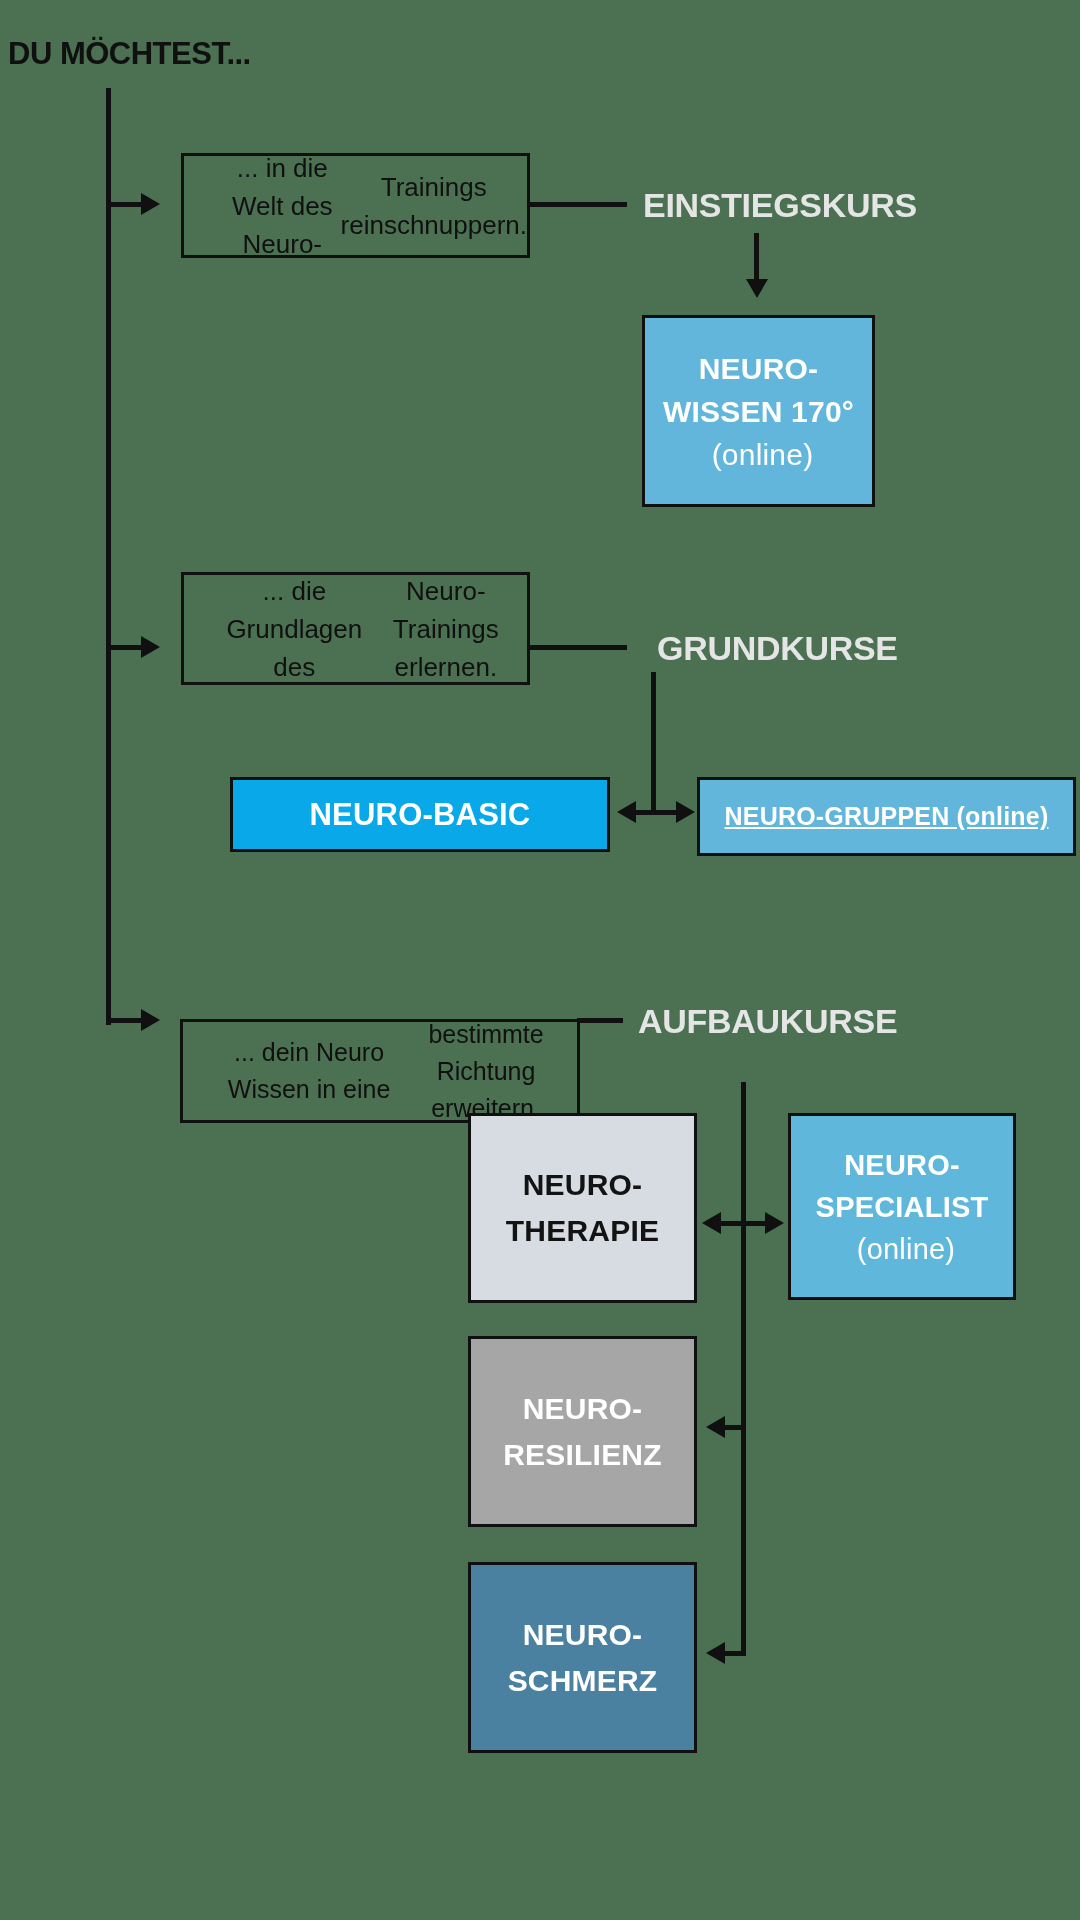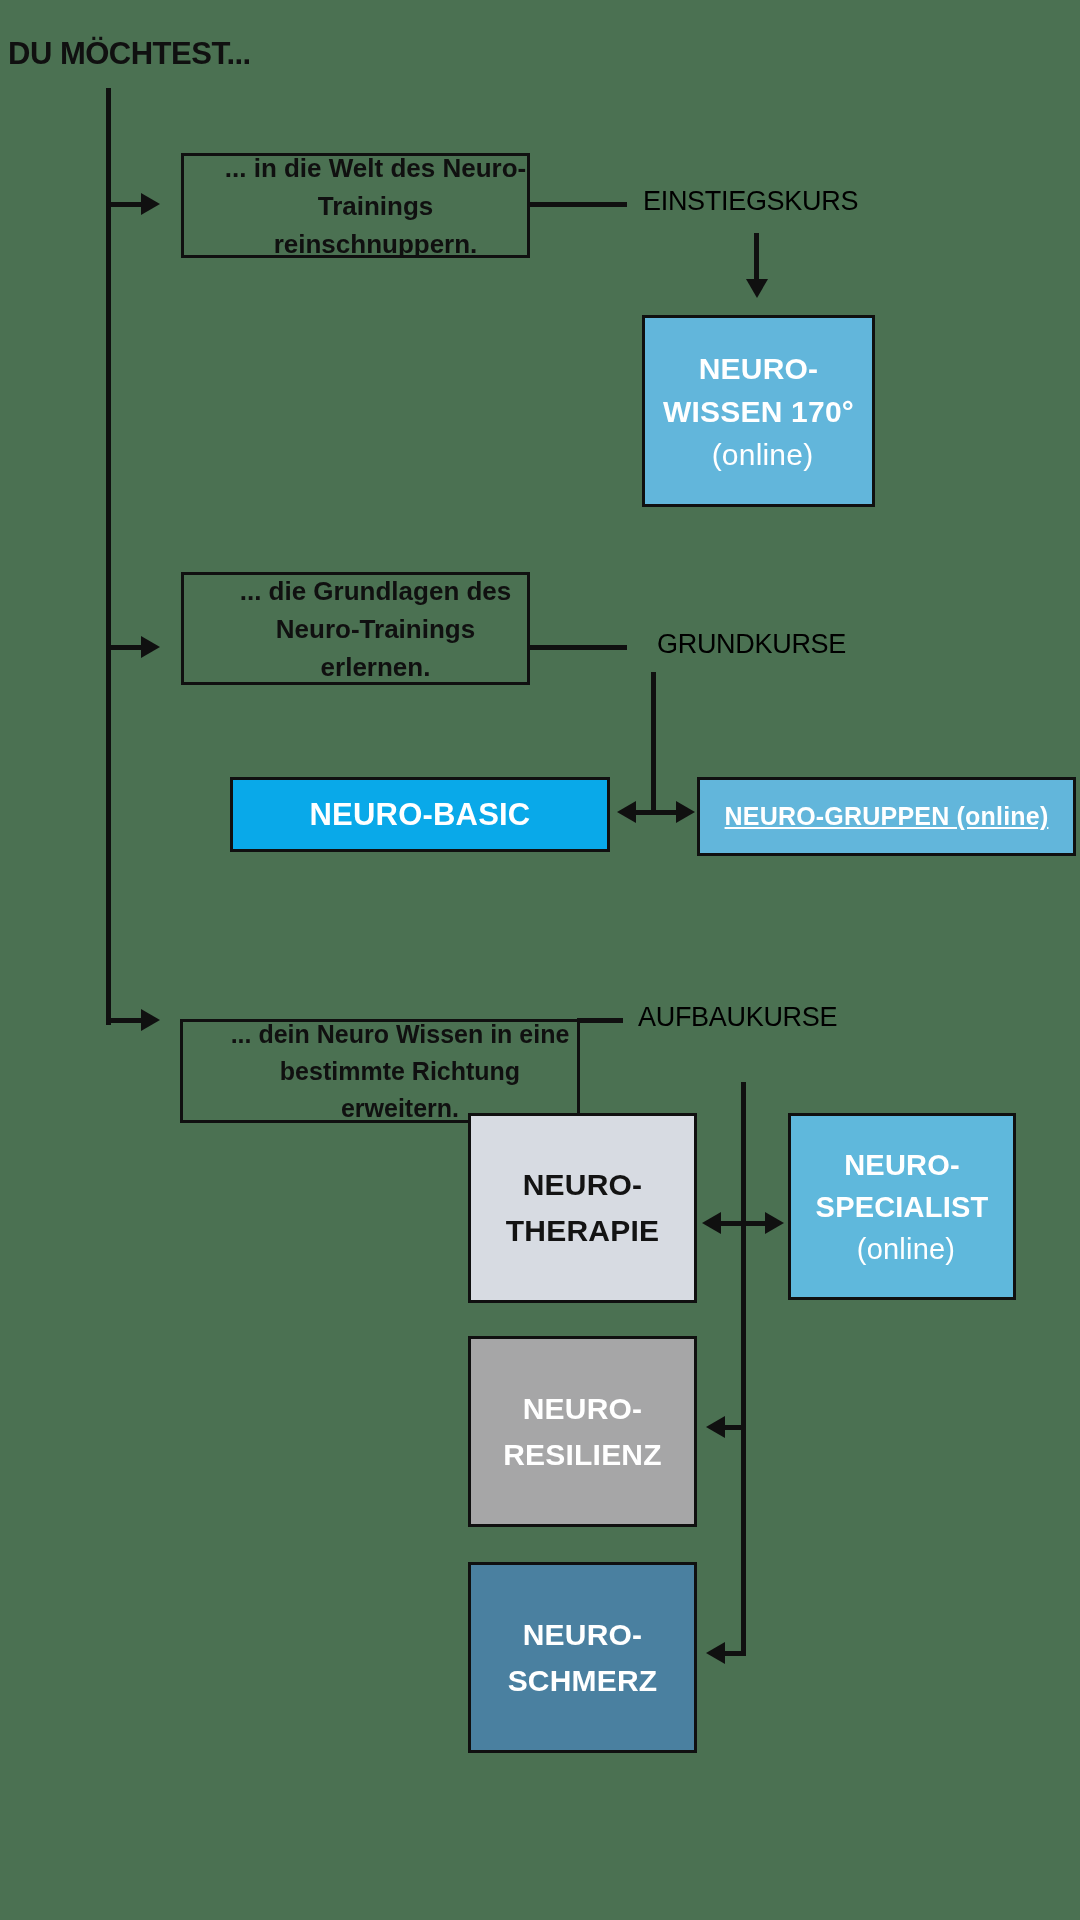"... in die Welt des" .desc { flex-direction: column -> none; font-weight: 700 -> 400 }
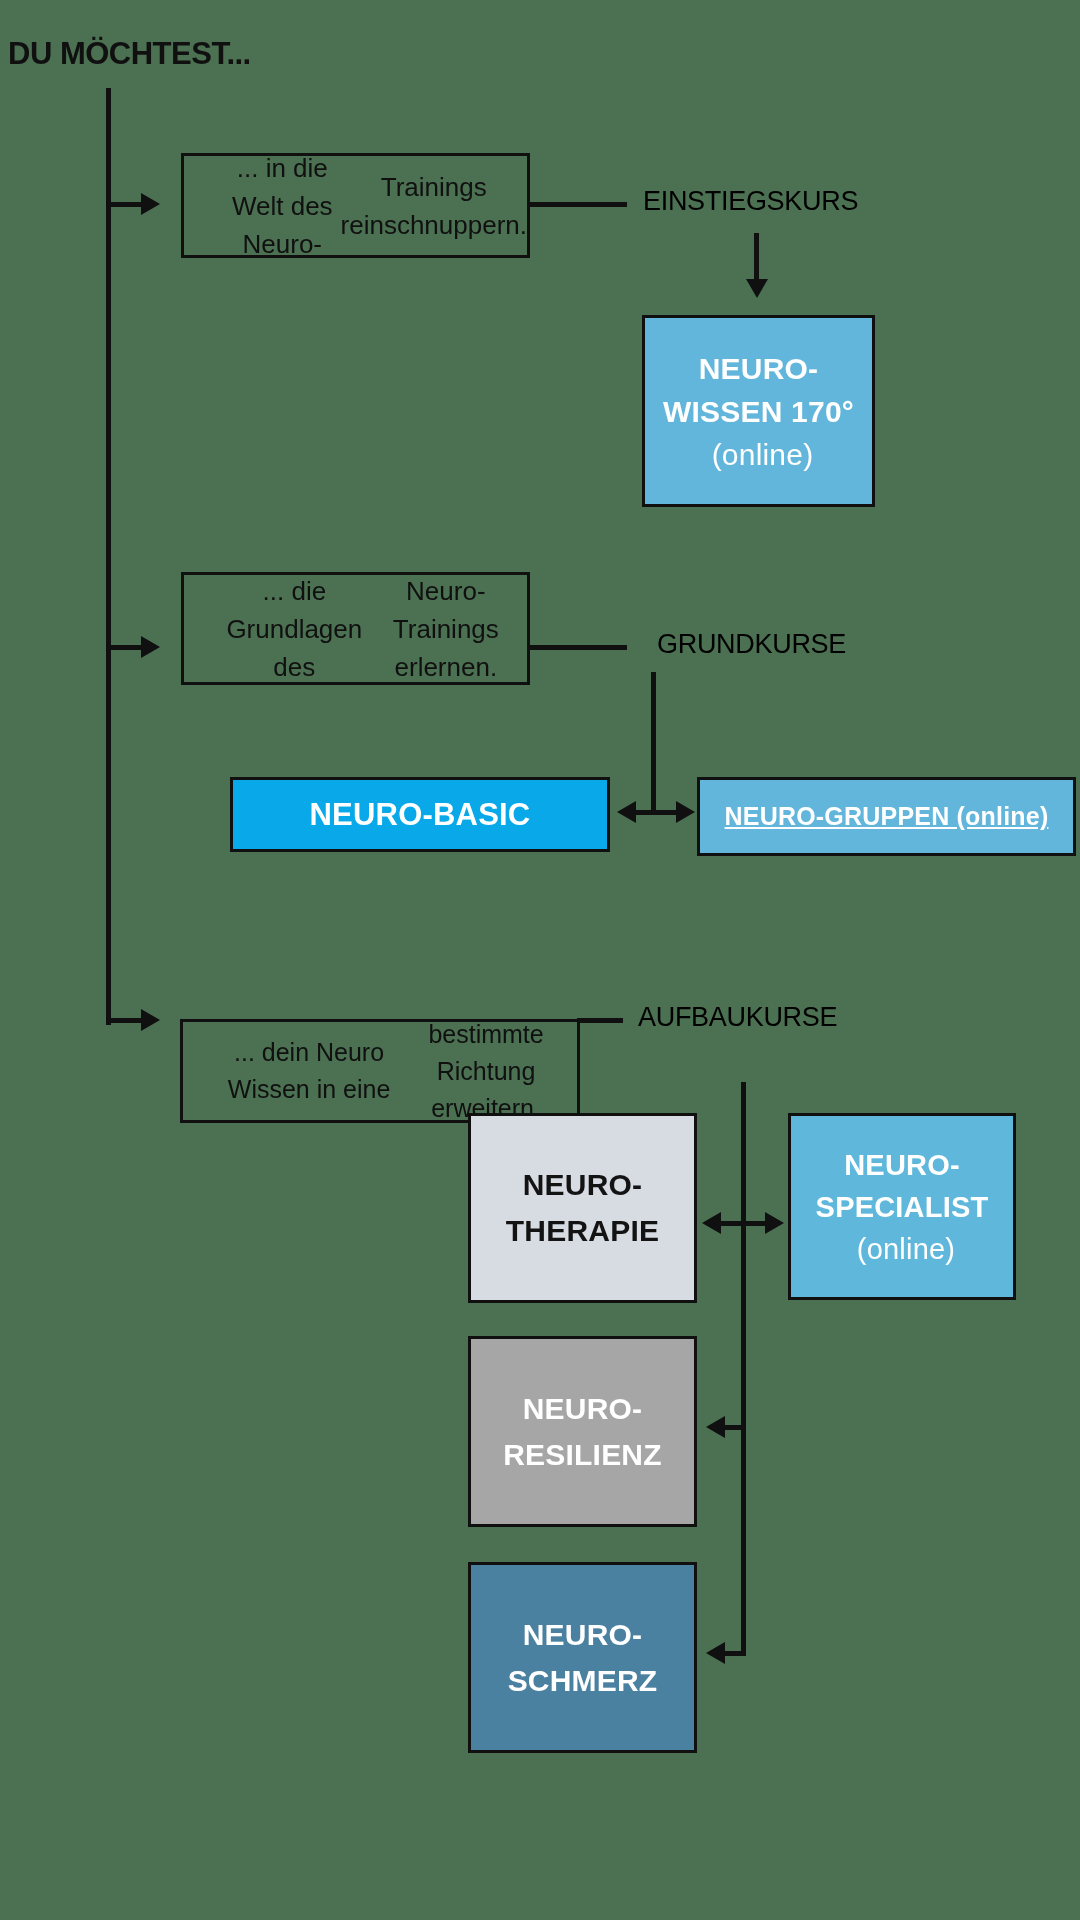"EINSTIEGSKURS" .cat { color: #000000 -> #e5e5e5; font-size: 27px -> 34px; font-weight: normal -> bold }
